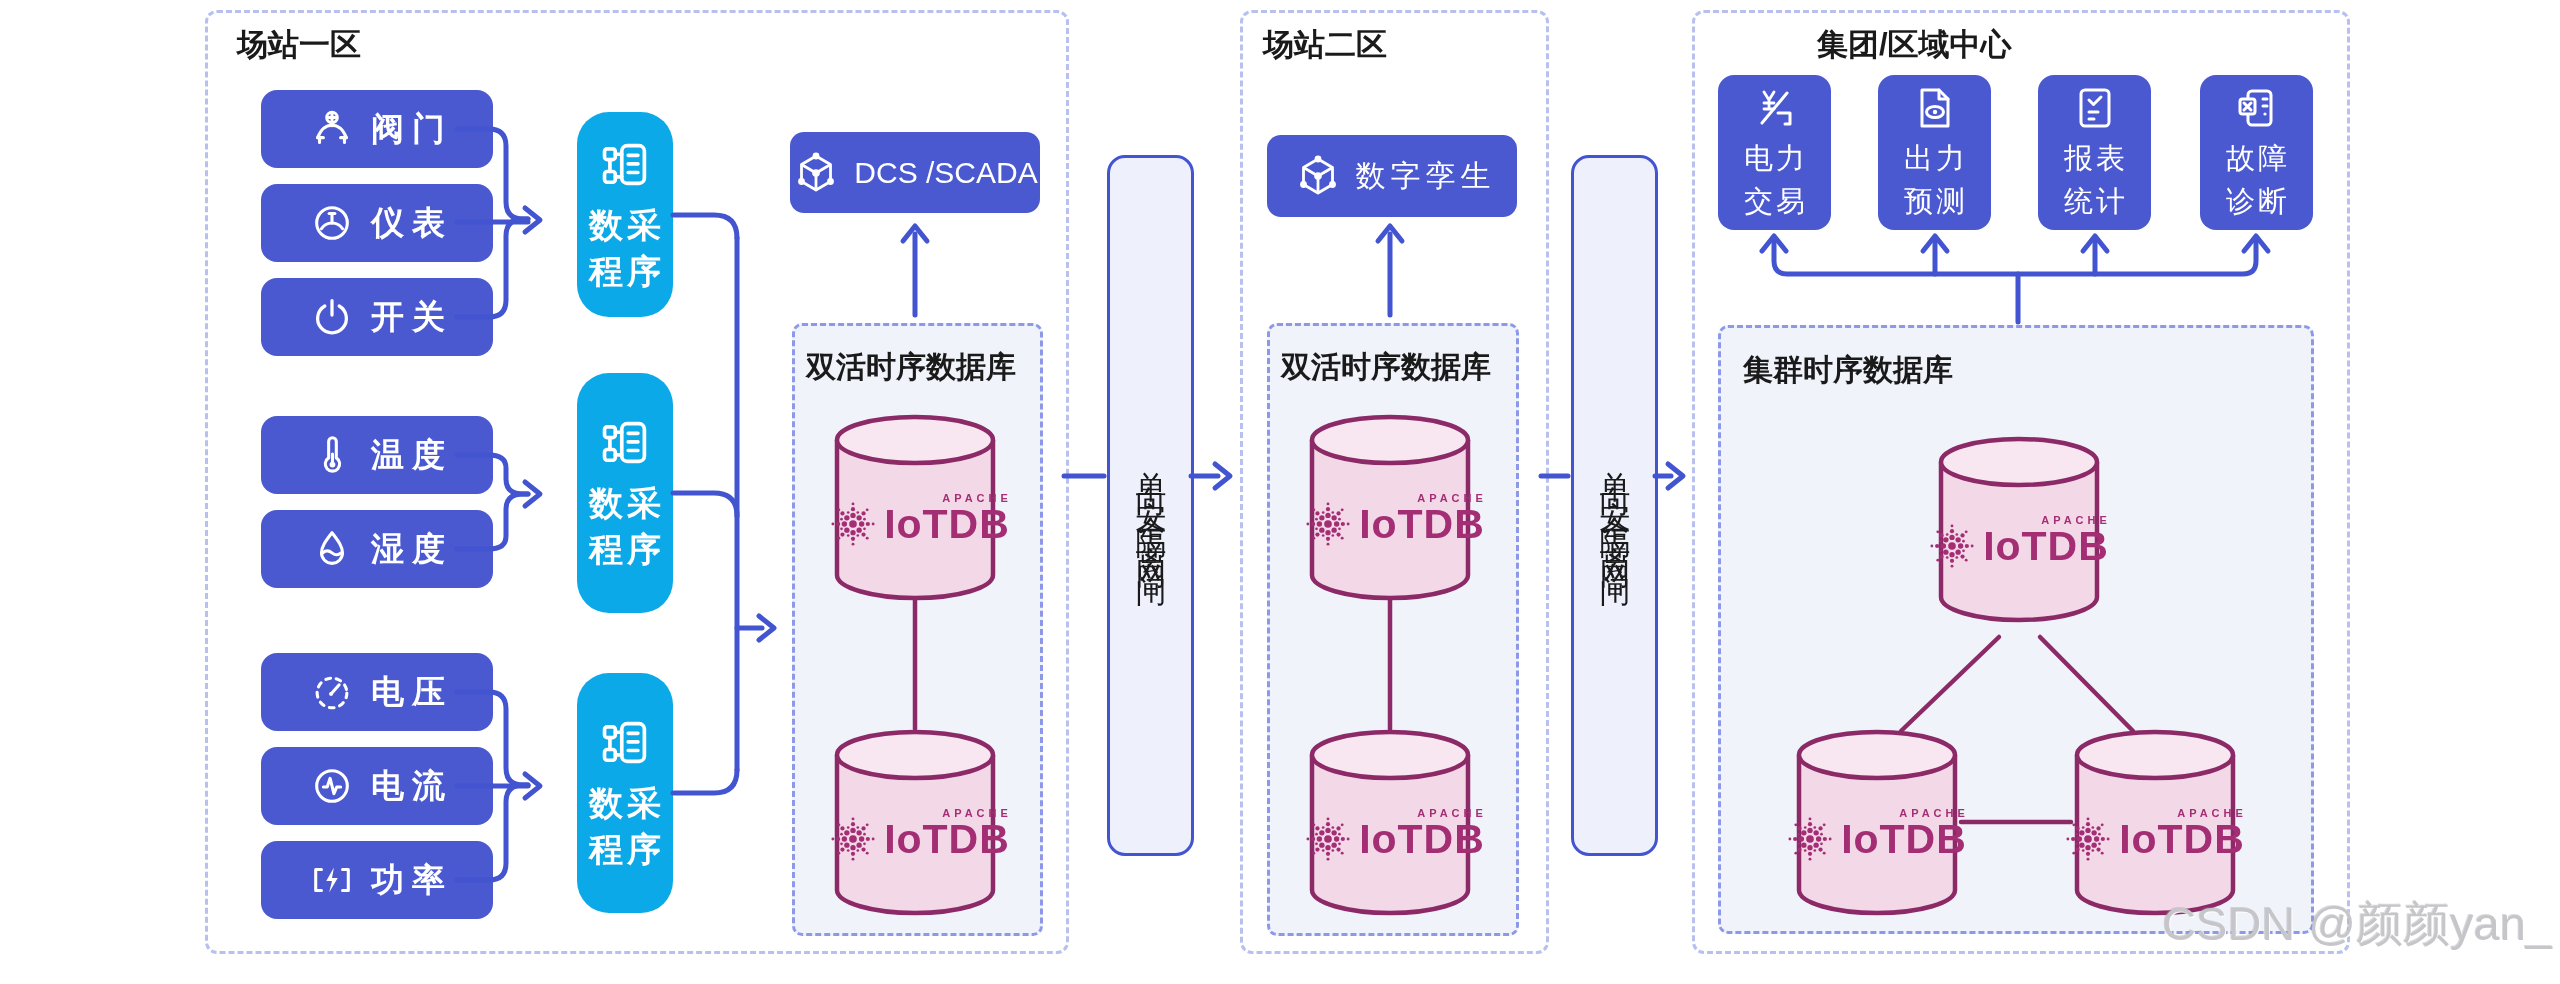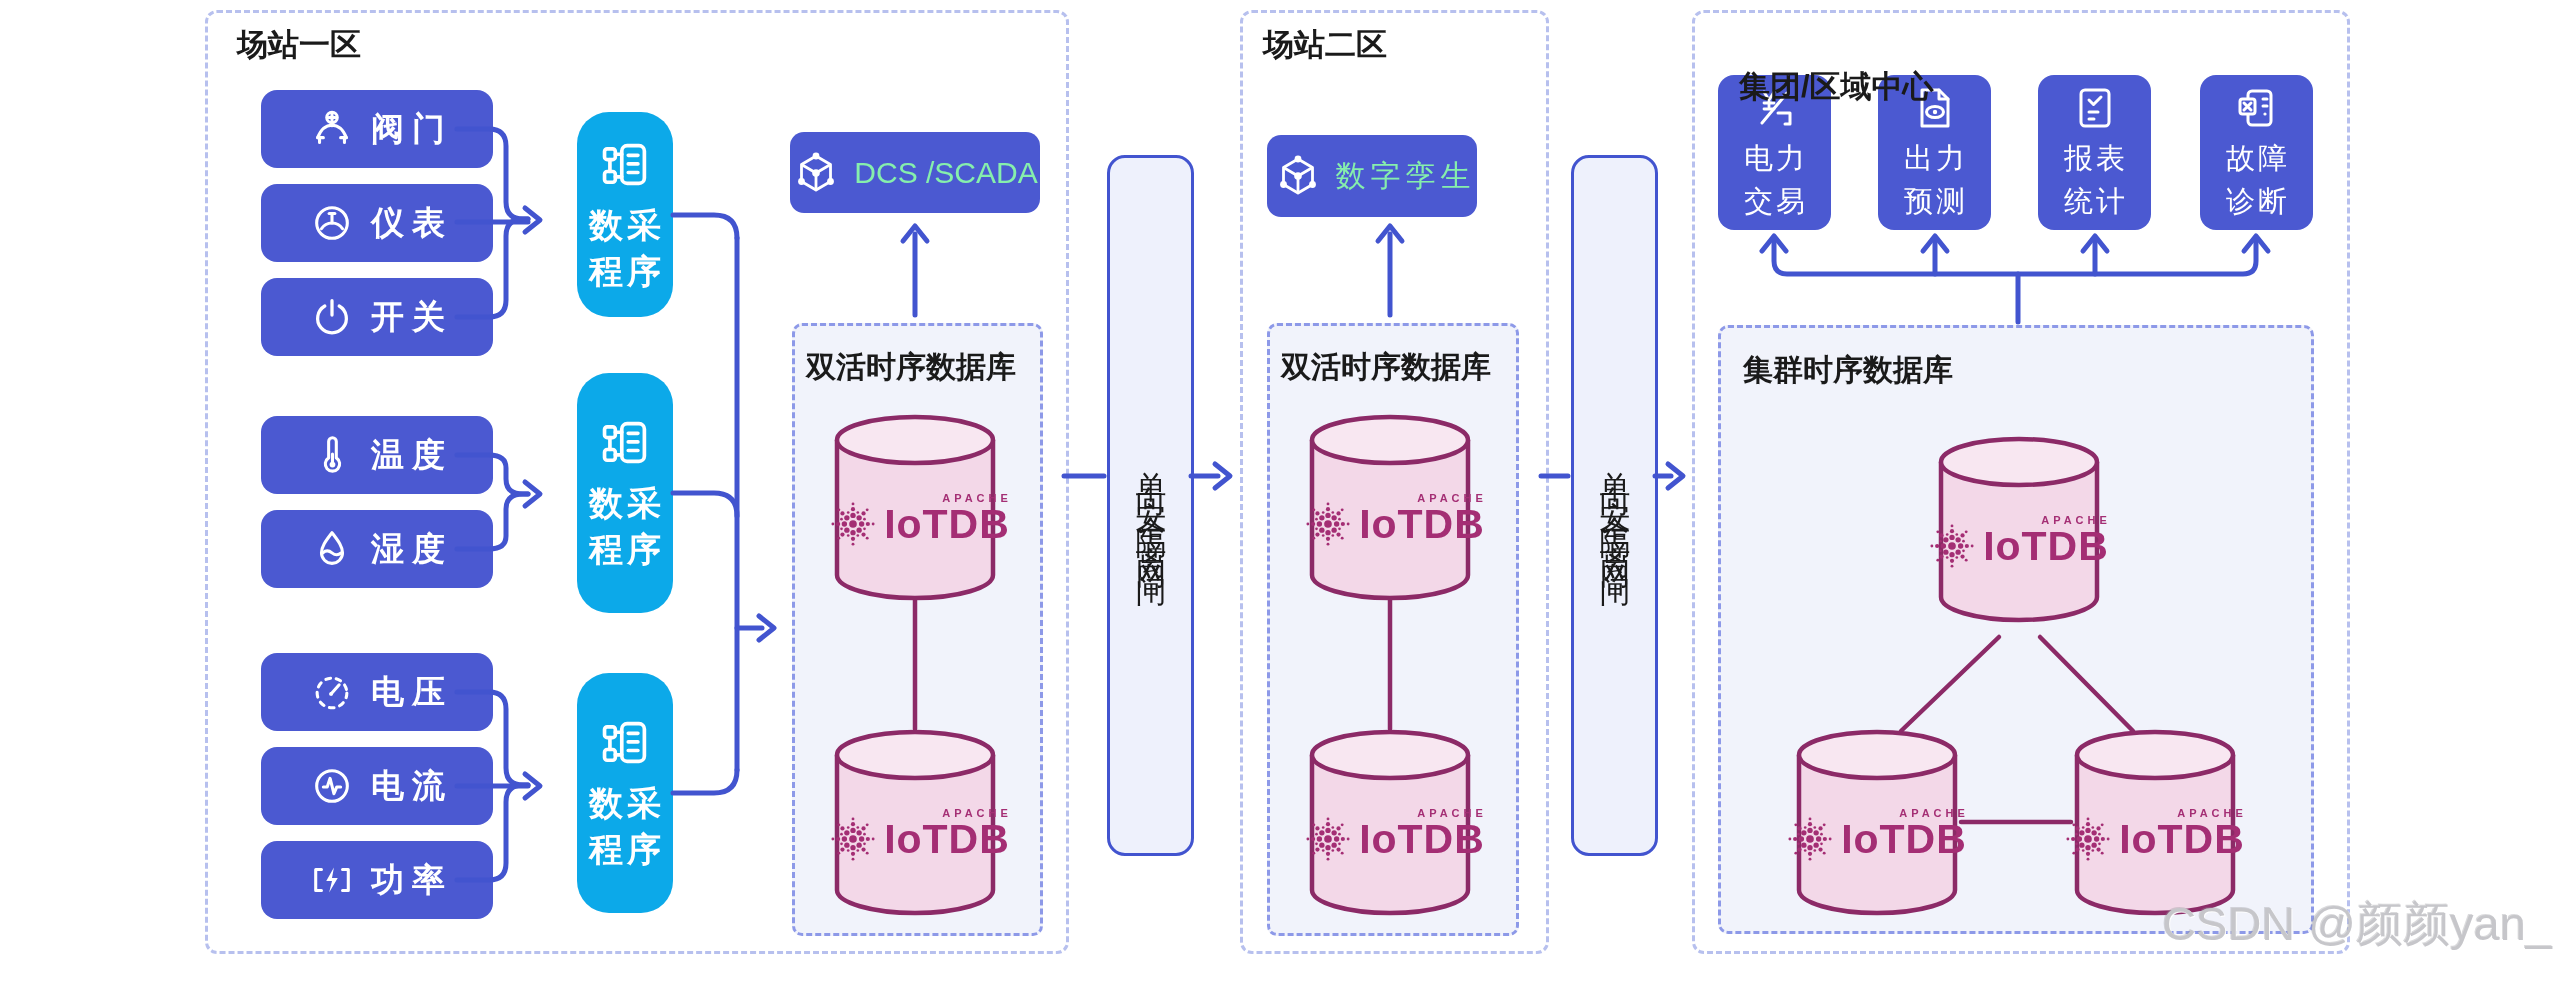"集团/区域中心" div.abs { left: 1739px -> 1817px; margin-top: 42px -> none }
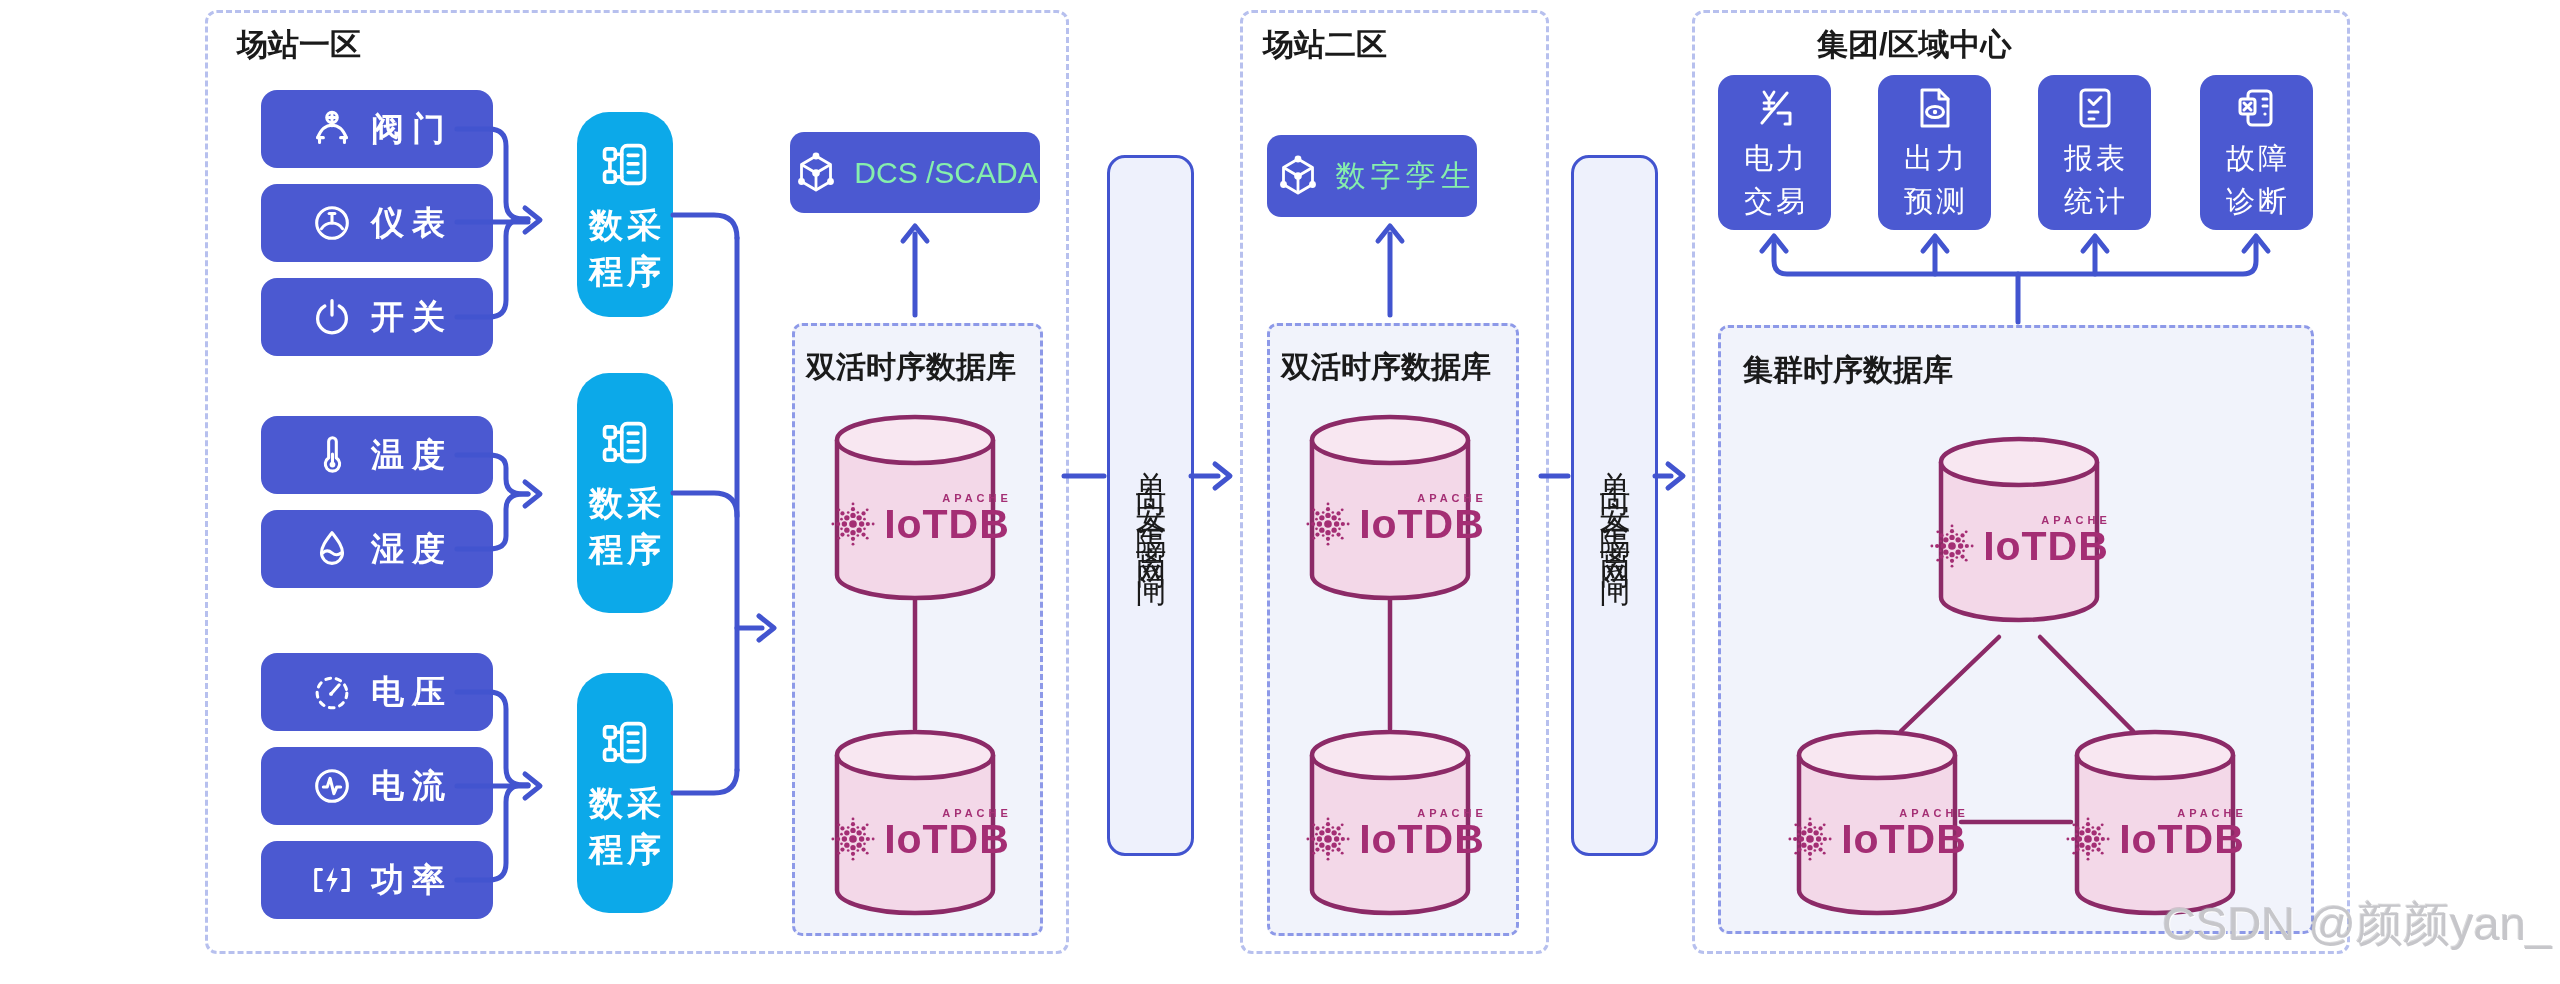"DCS /SCADA" .pill .lbl { color: #86efac -> #ffffff }
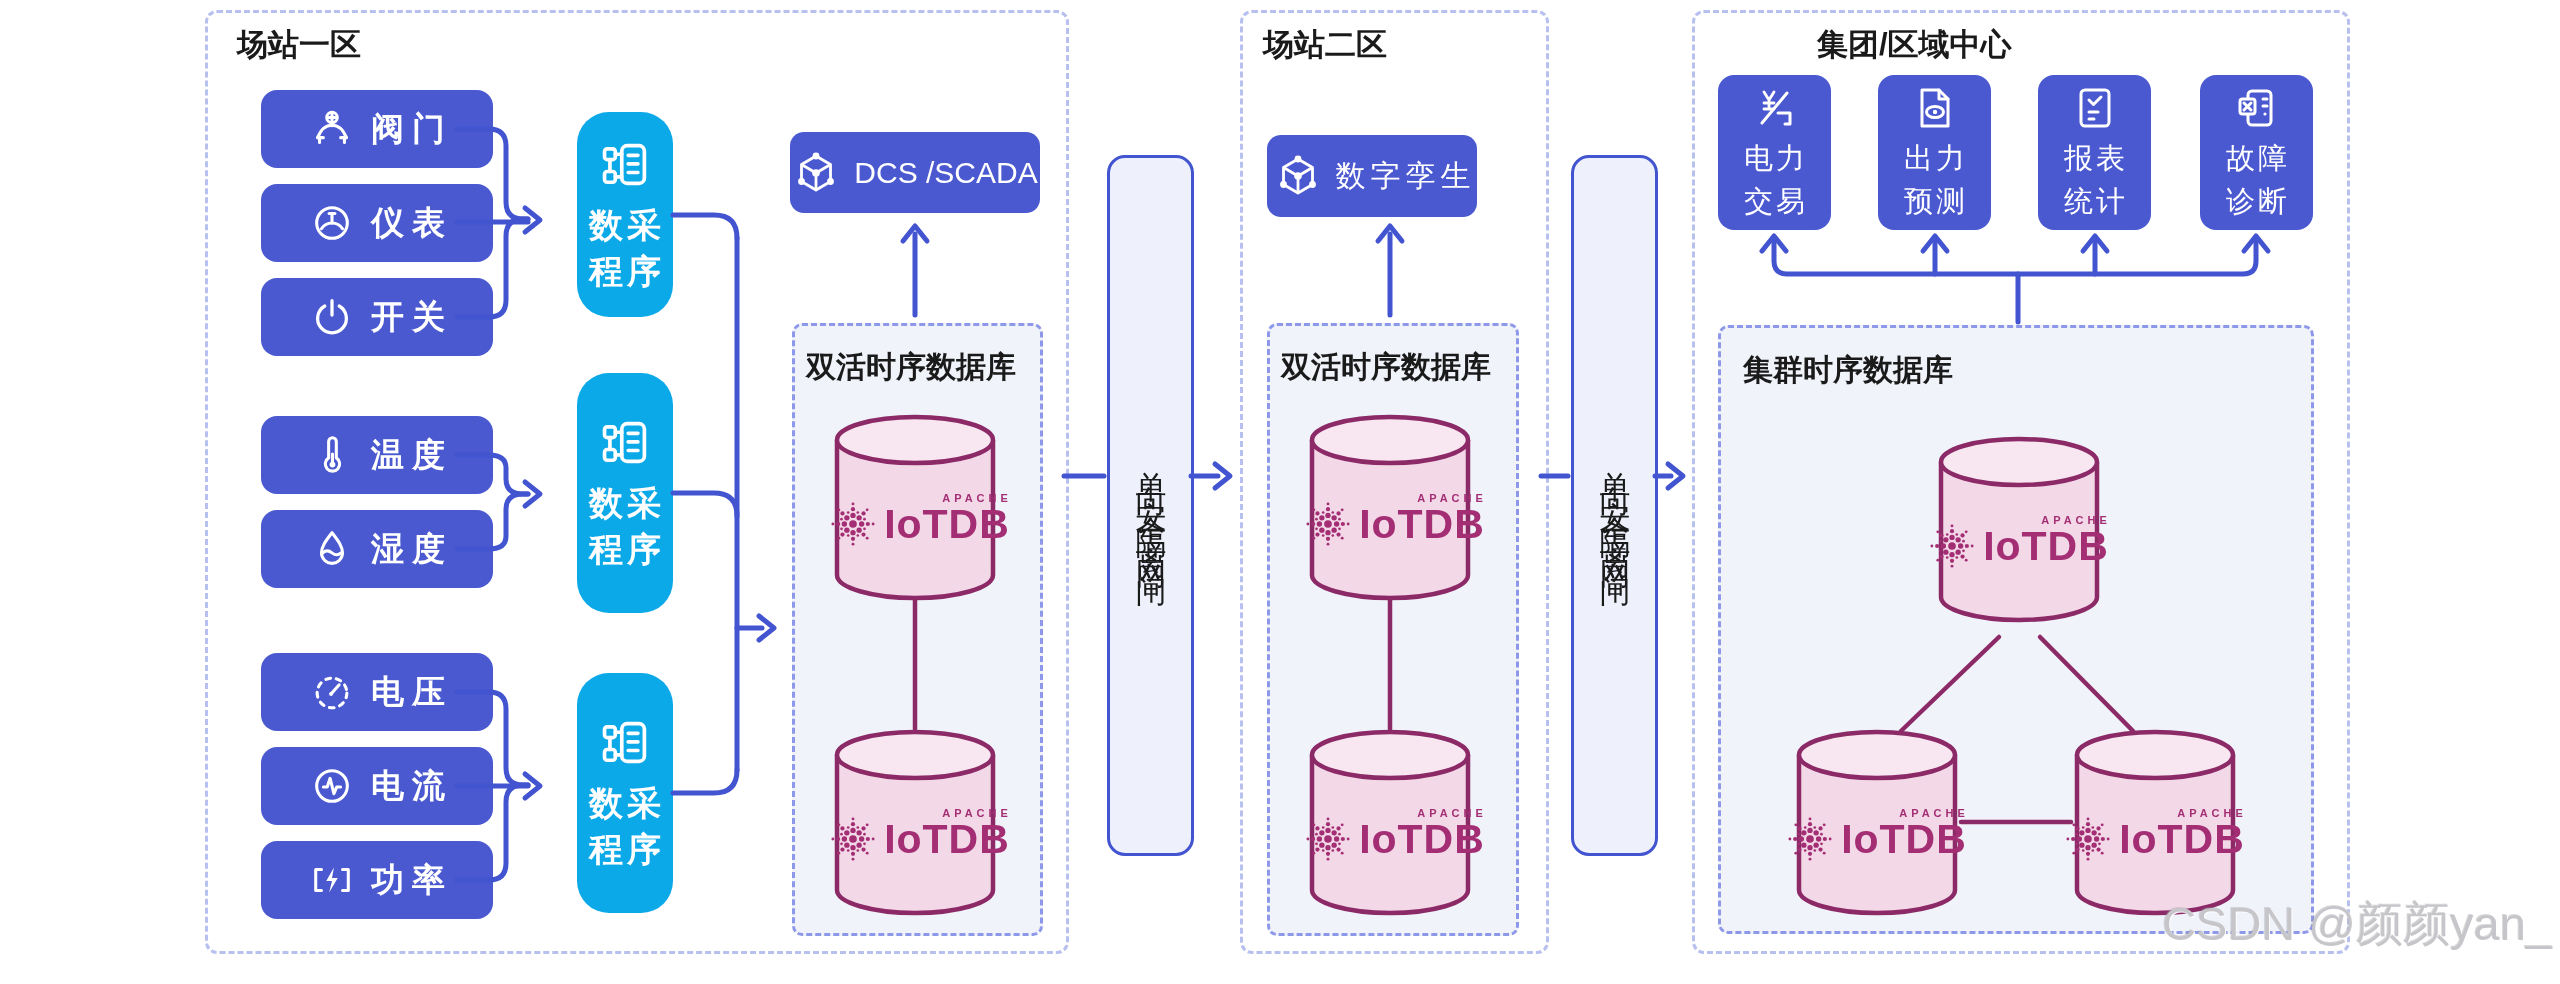"数字孪生" div.abs { width: 210px -> 250px }
